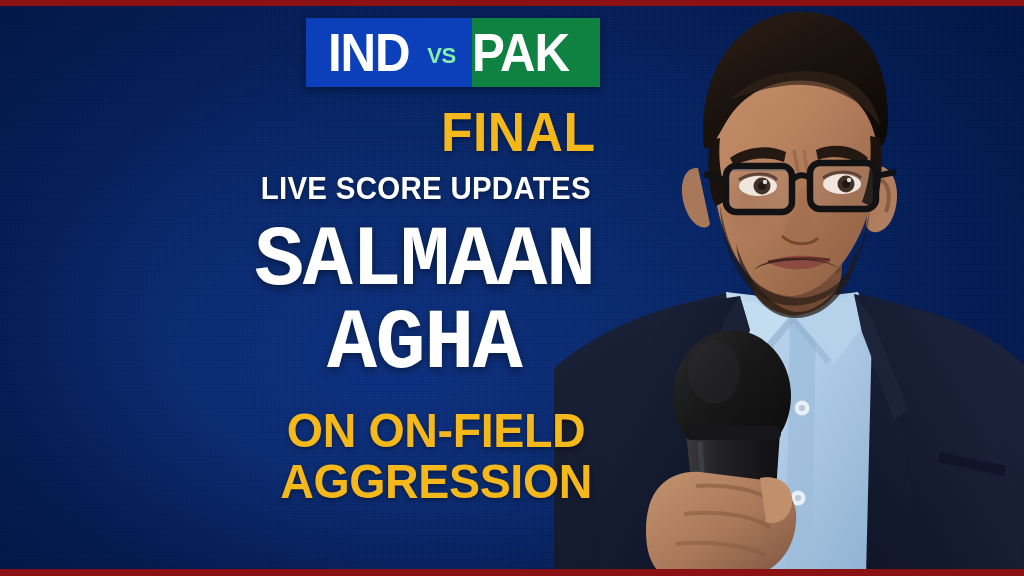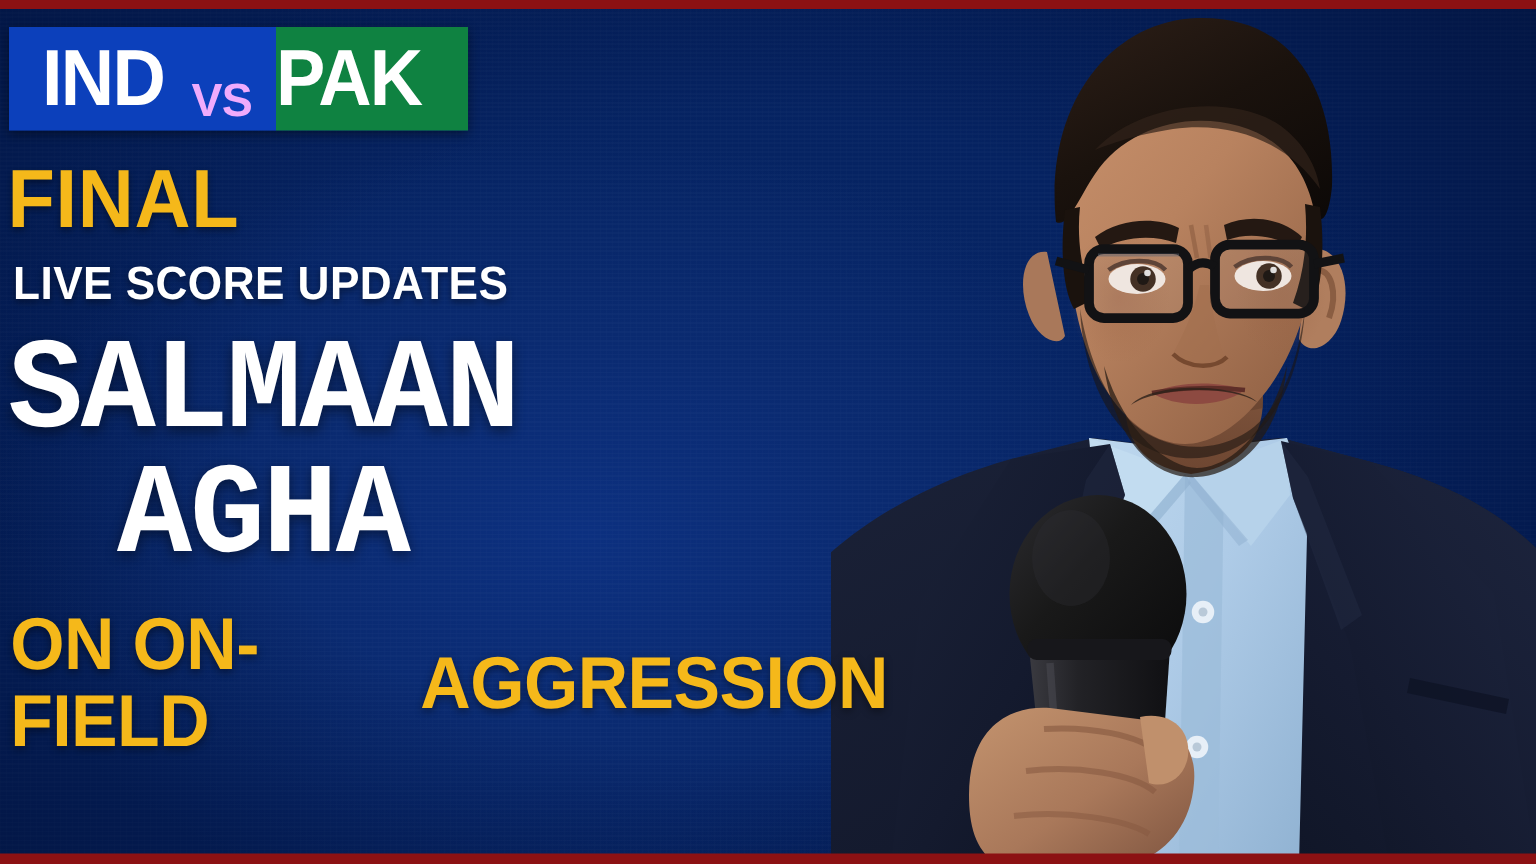"IND" .text-col { align-items: flex-start -> flex-end }
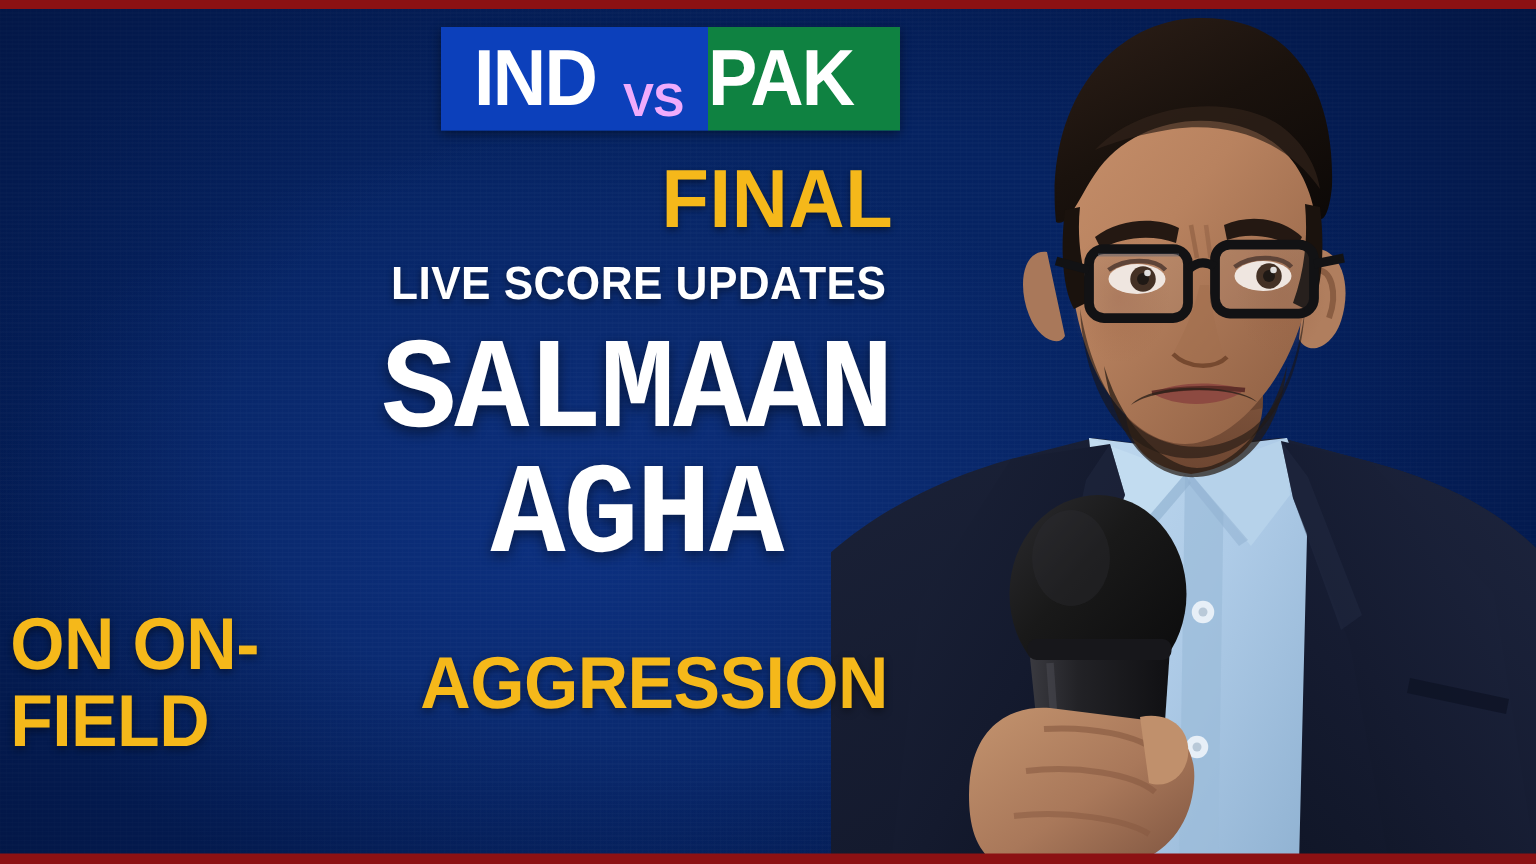"VS" .vs-txt { color: #f0abfc -> #86efac; font-size: 31px -> 22px; top: 14px -> 3px }
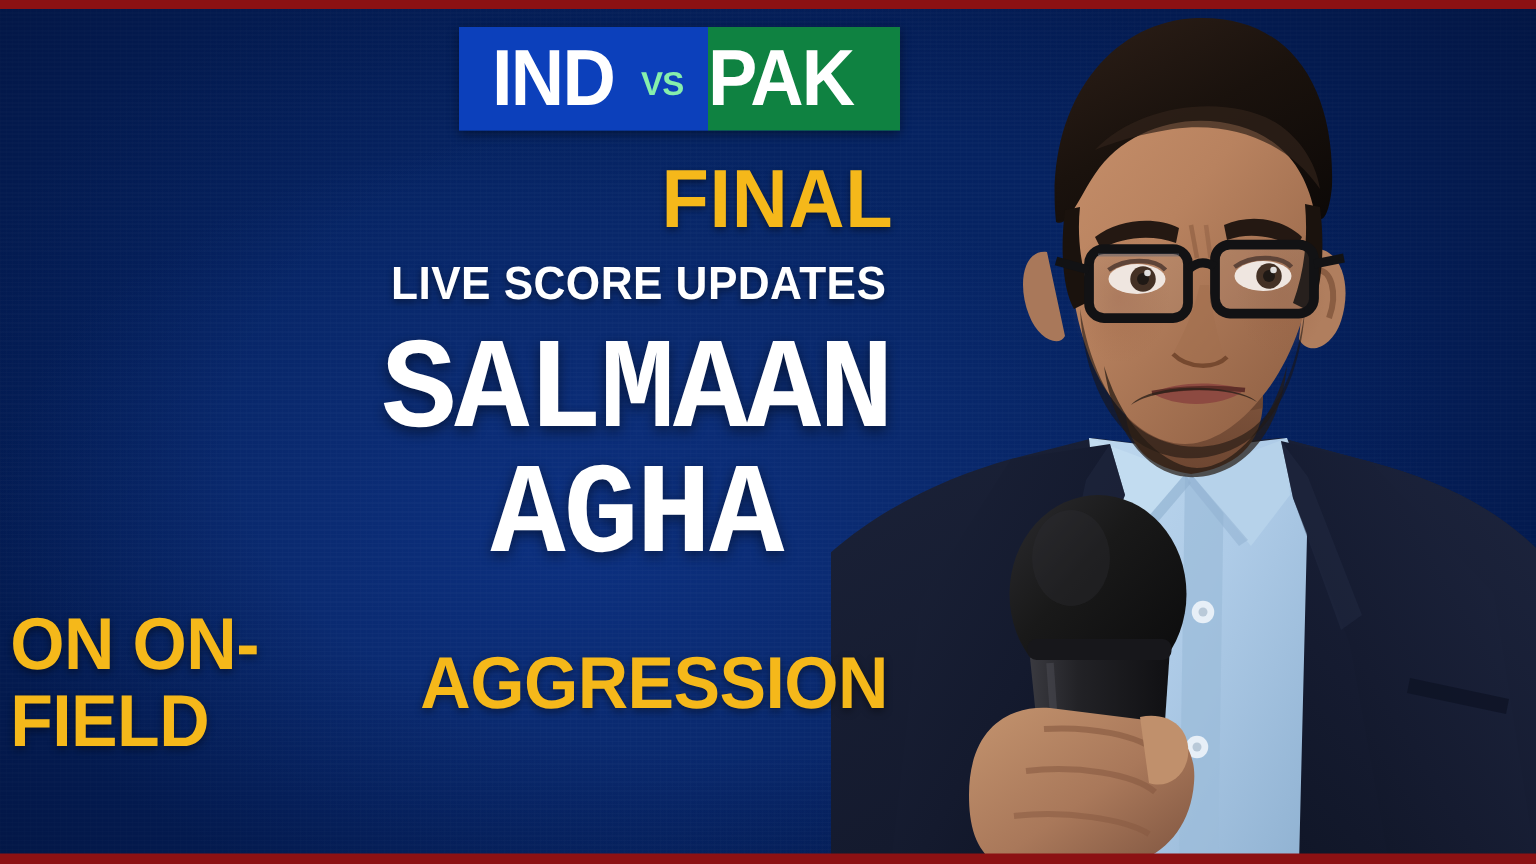"ON ON-FIELD" .sub-block { flex-direction: row -> column }
